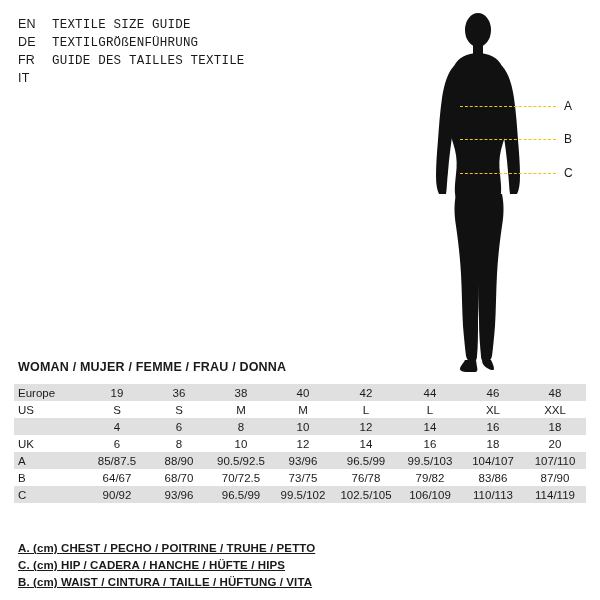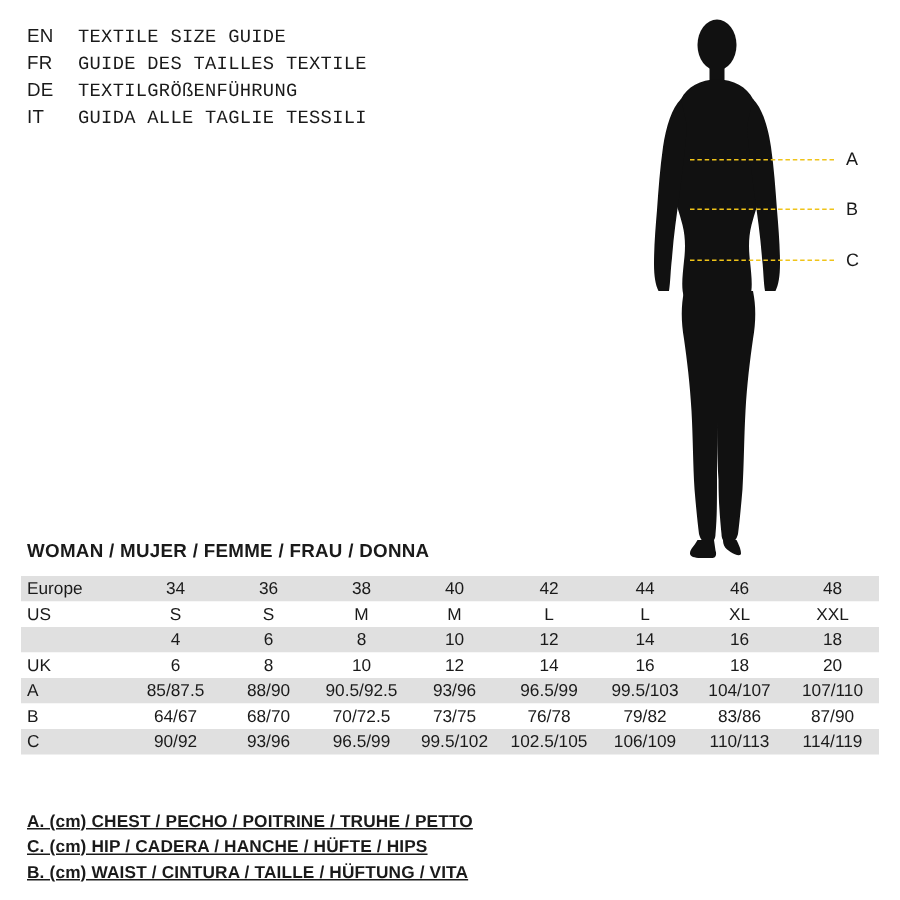"FR" div.lang-row { order: before "DE" -> after "DE" }
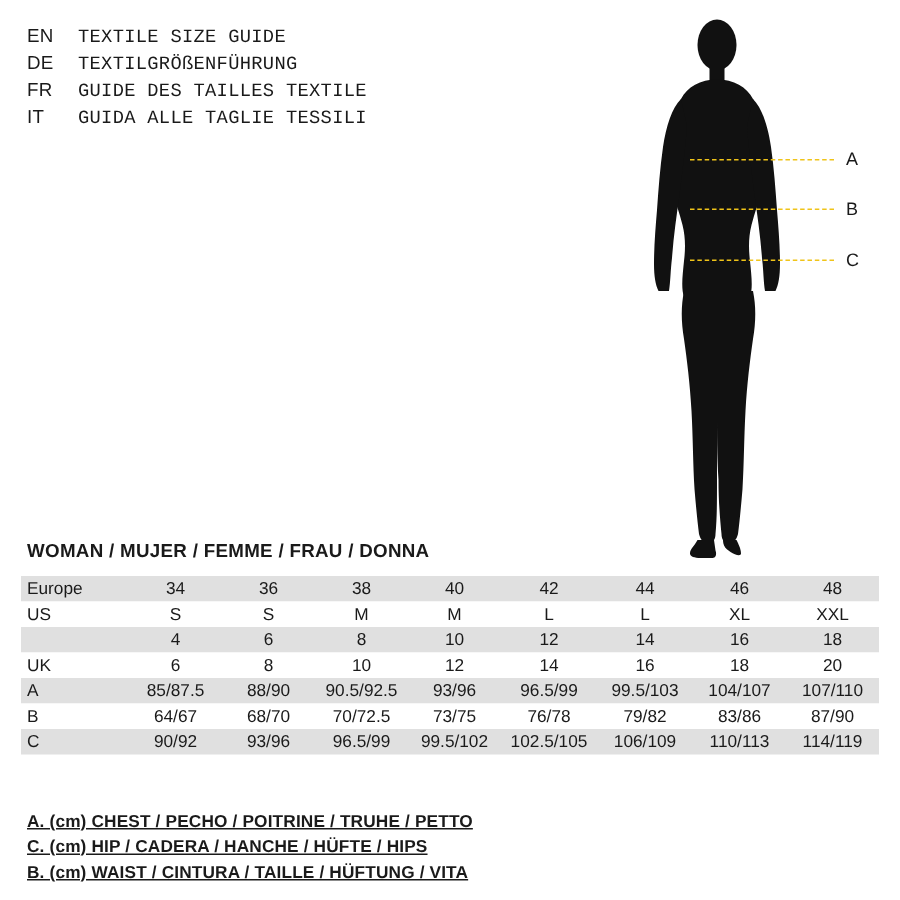"GUIDA ALLE TAGLIE TESSILI" span.lang-text { html: <span>GUIDA ALLE TAGLIE TESSILI</span> -> none }
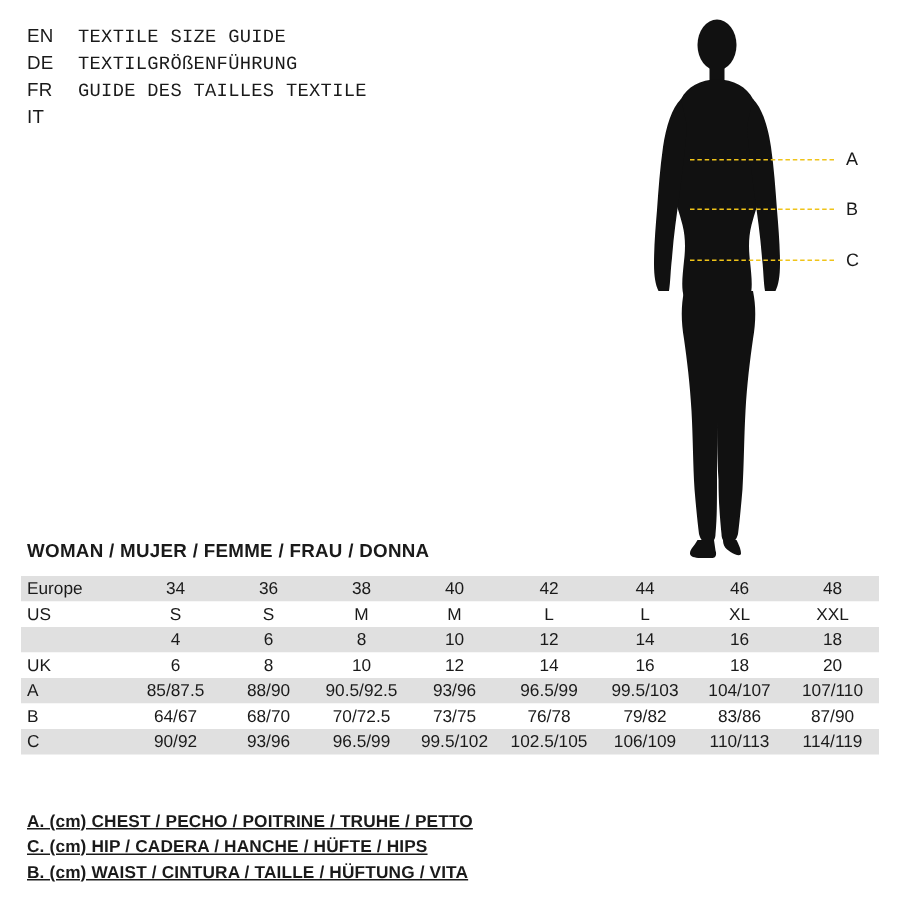"34" td.cell { text: 34 -> 19 }
